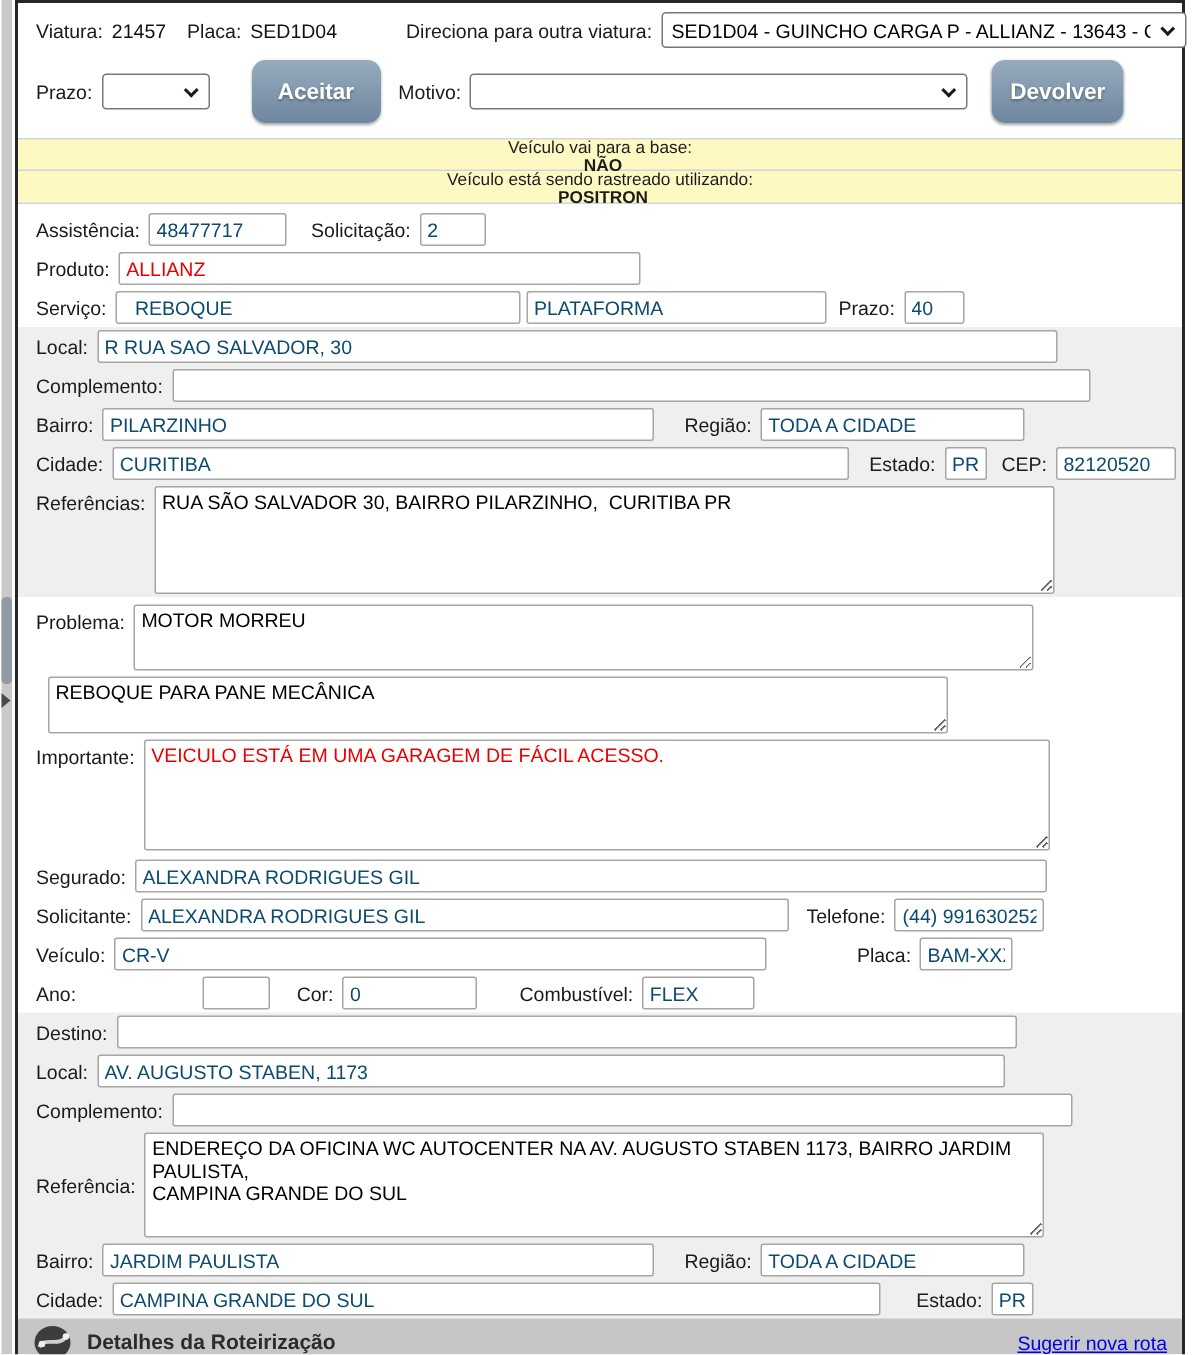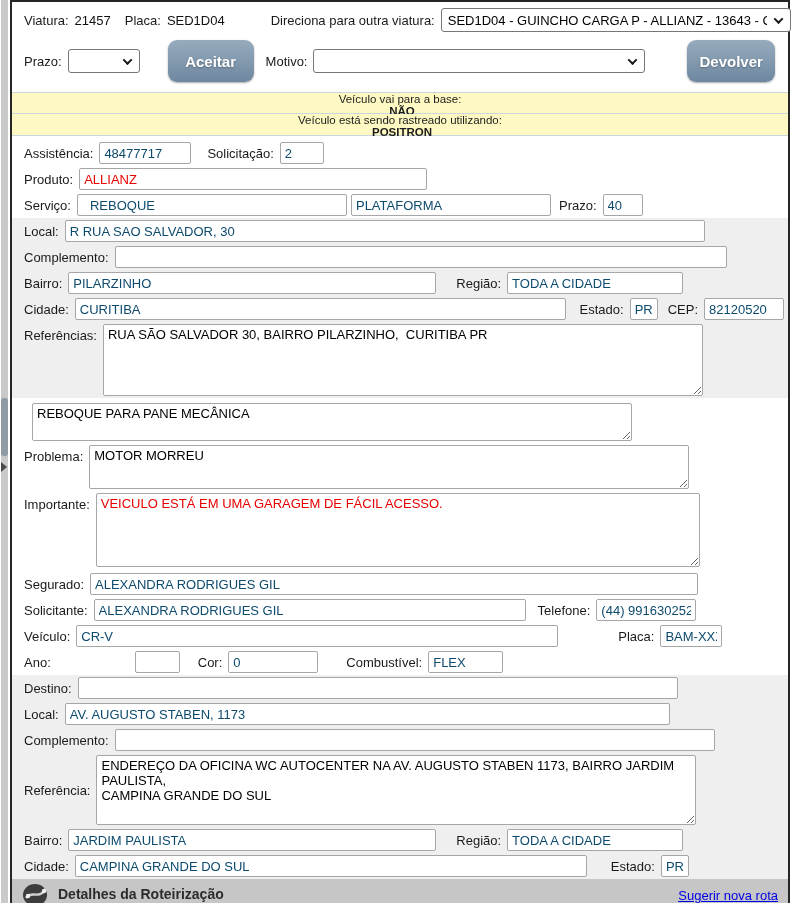"Devolver" button.btn { margin-left: 42px -> 16px }
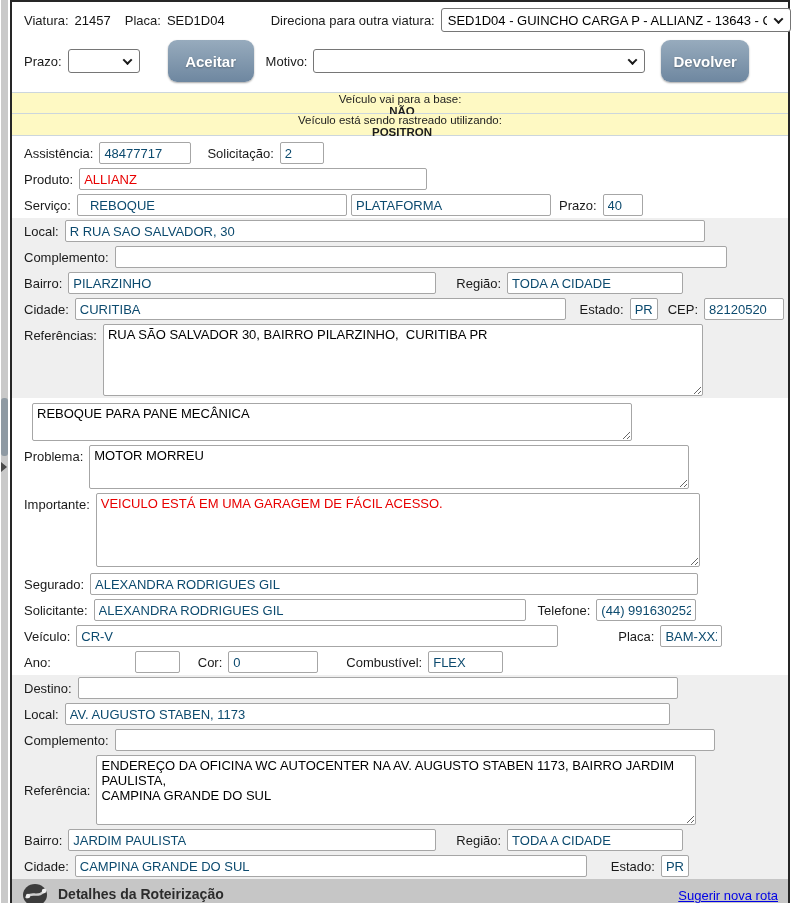"REBOQUE PARA PANE MECÂNICA" div.row { order: before "Problema:" -> after "Problema:" }
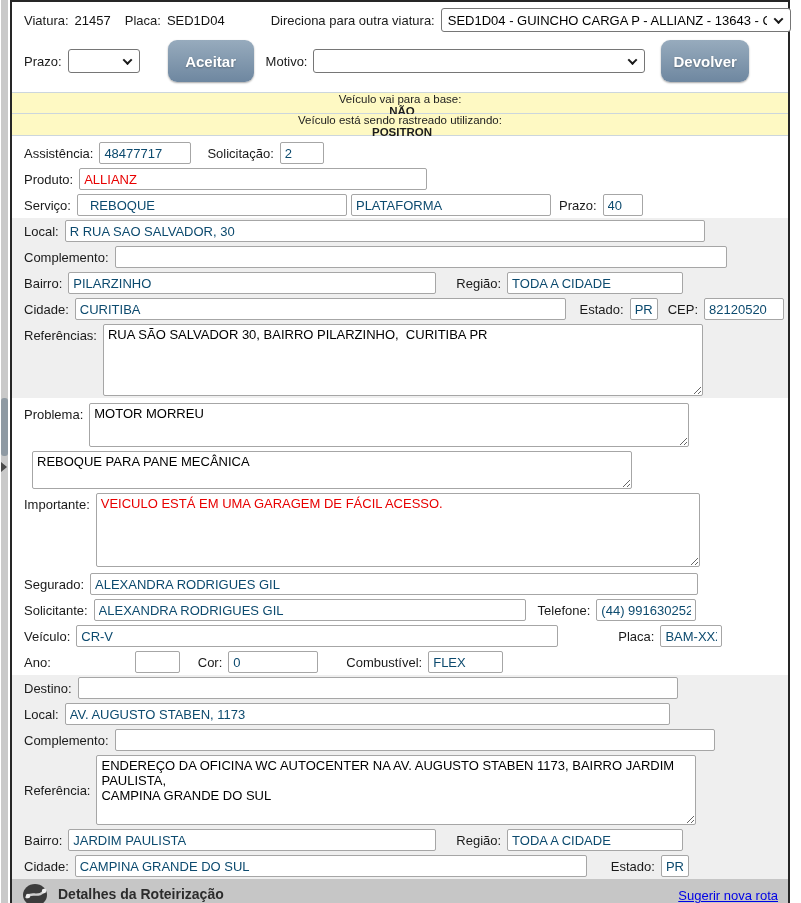"CR-V" input.inp { width: 482px -> 435px }
